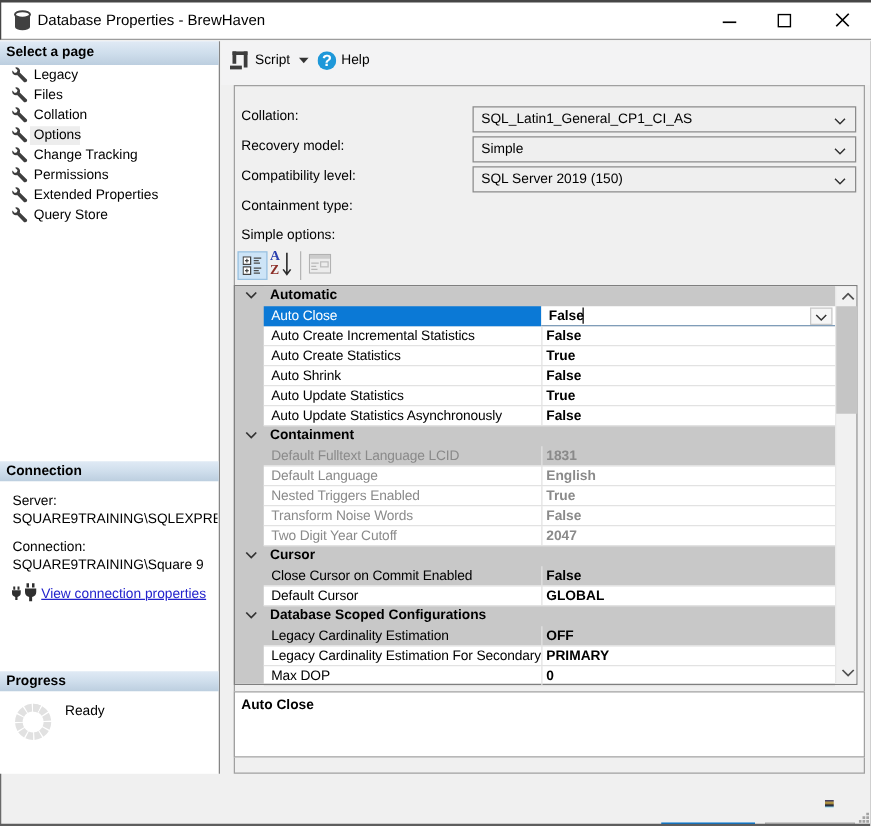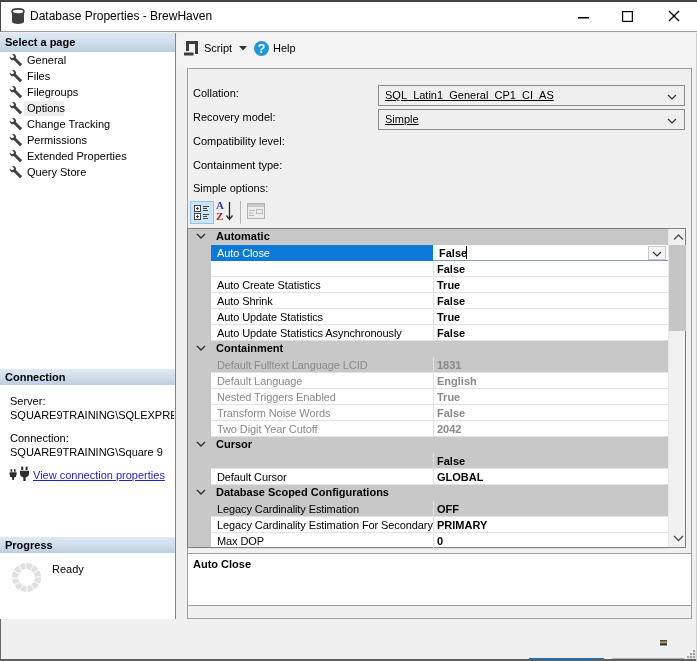"General" div.abs { text: General -> Legacy }
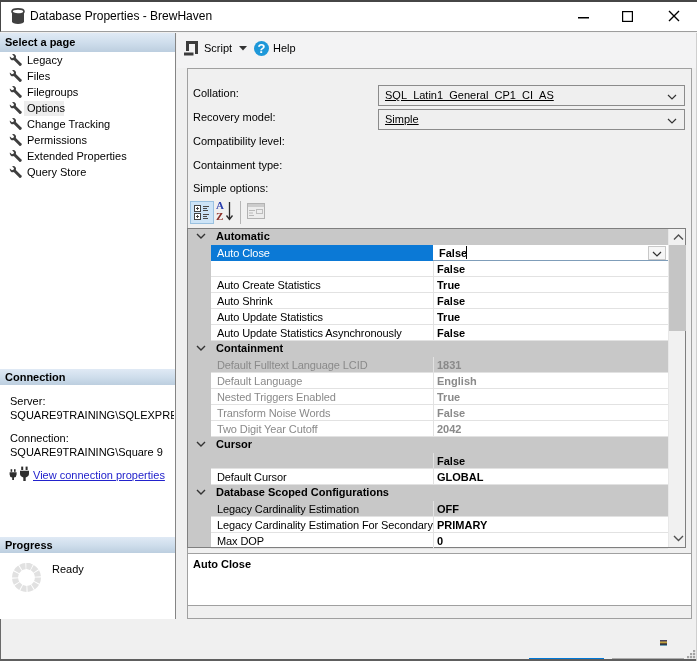"Filegroups" div.abs { text: Filegroups -> Collation }
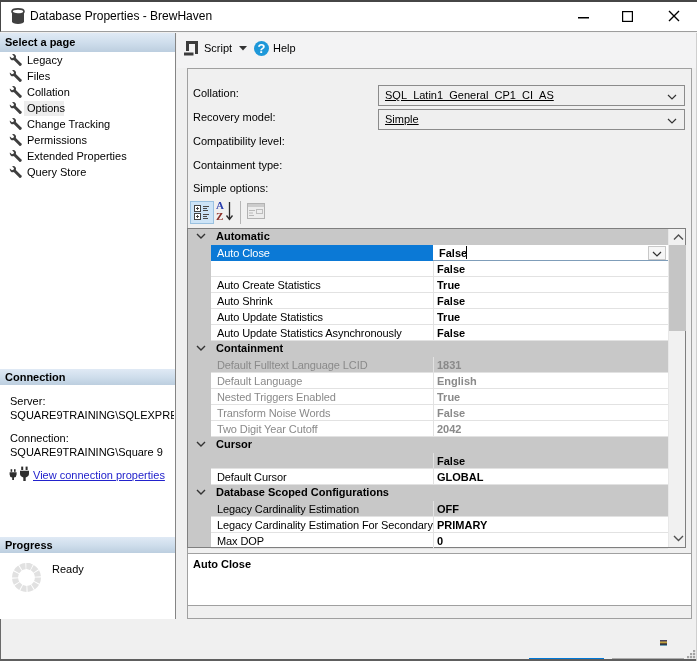"SQL_Latin1_General_CP1_CI_AS" .combo { text-decoration: underline -> none }
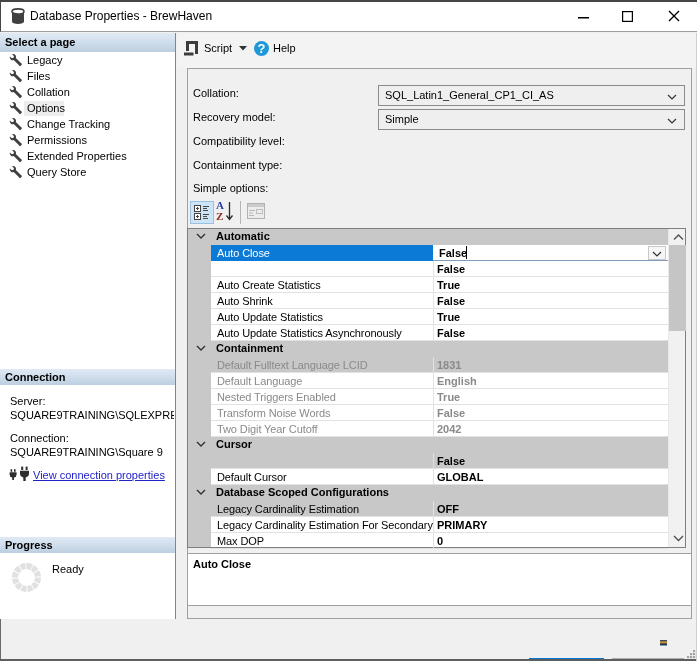"SQL Server 2019 (150)" div.abs { html: none -> <div>SQL Server 2019 (150)<svg> <path></path> </svg></div> }
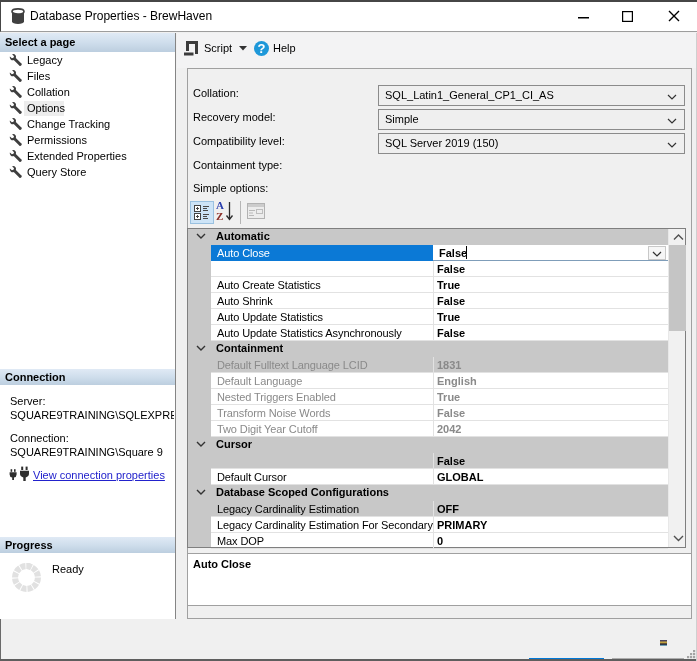"Auto Create Incremental Statistics" span.gname { html: none -> <span>Auto Create Incremental Statistics</span> }
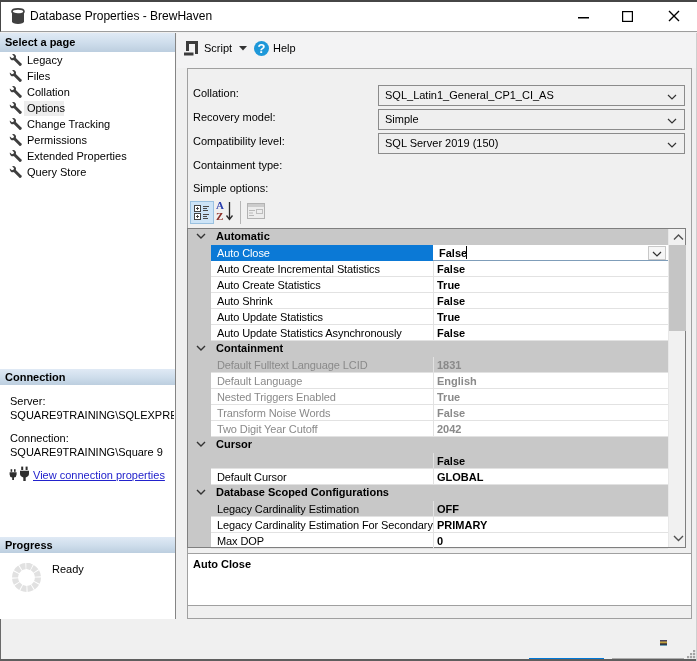"2042" span.gval { text: 2042 -> 2047 }
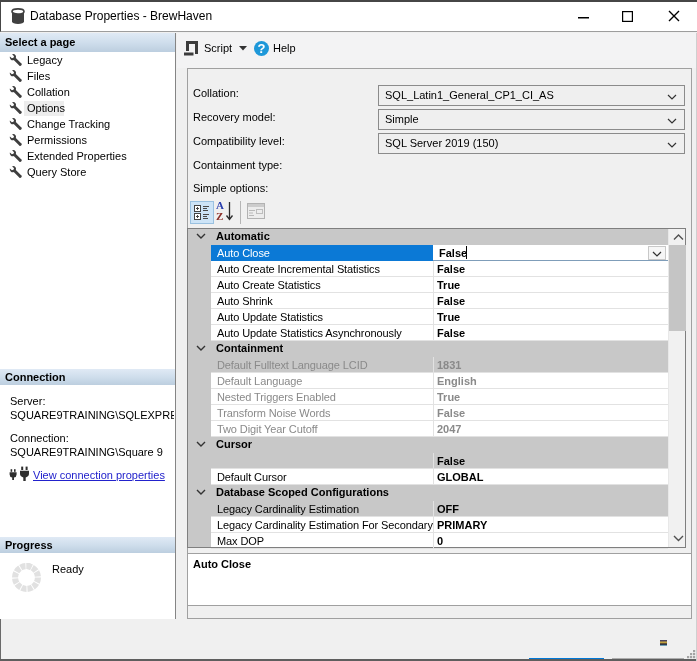"Close Cursor on Commit Enabled" span.gname { html: none -> <span>Close Cursor on Commit Enabled</span> }
